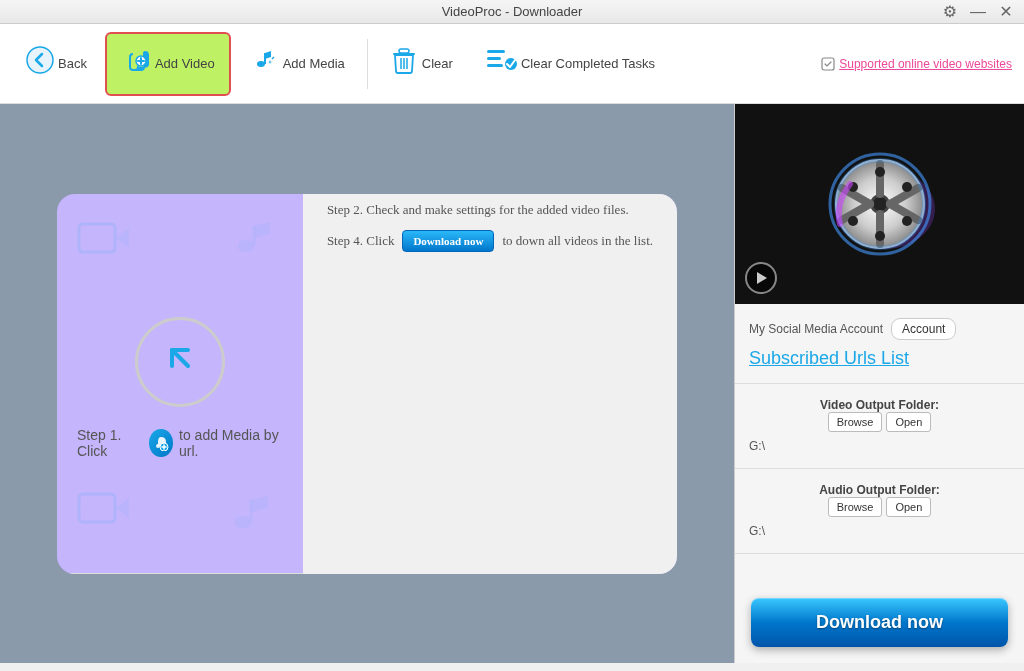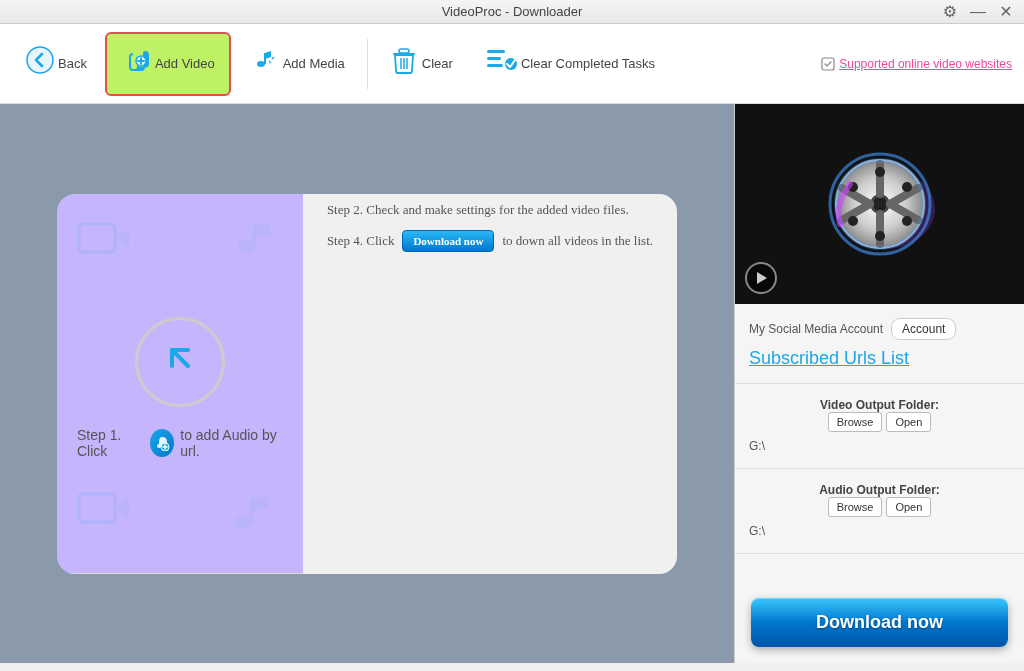"to add Audio by url." span { text: Audio -> Media }
